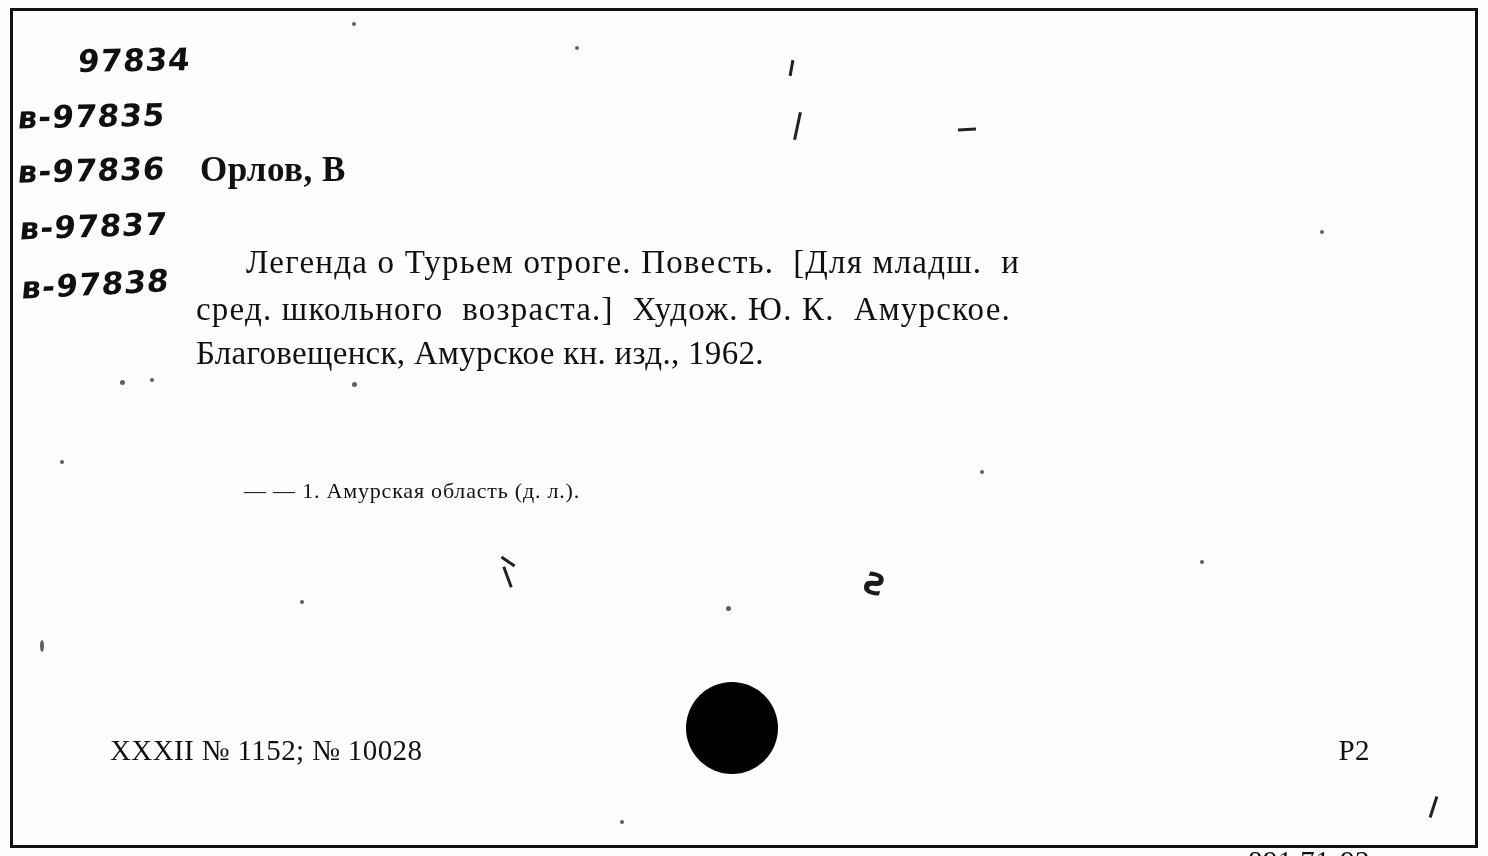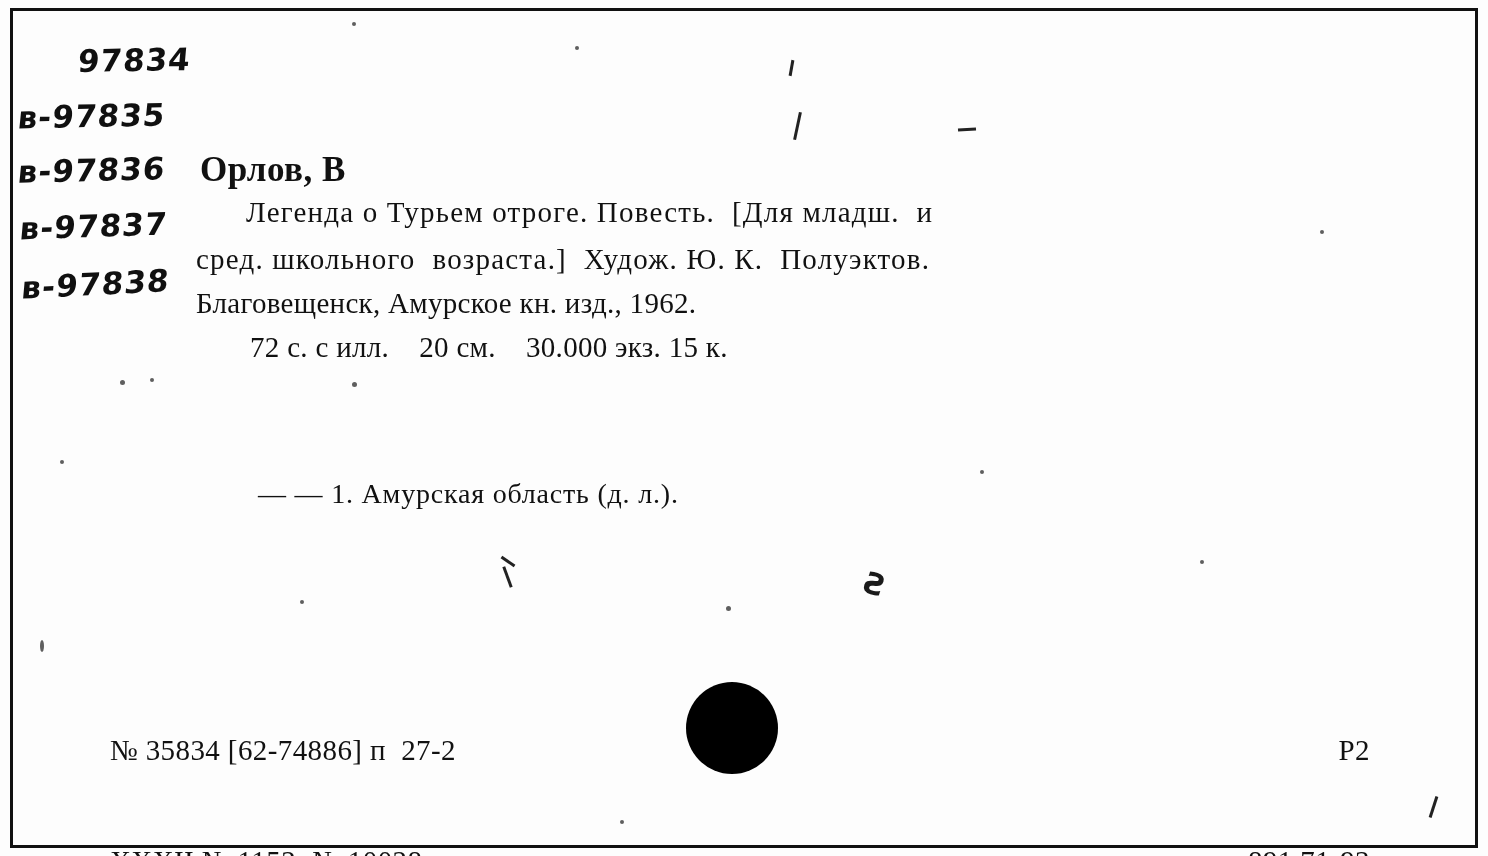"Легенда о Турьем отроге. Повесть." .body-line { font-size: 29px -> 33px; margin-top: none -> 48px }
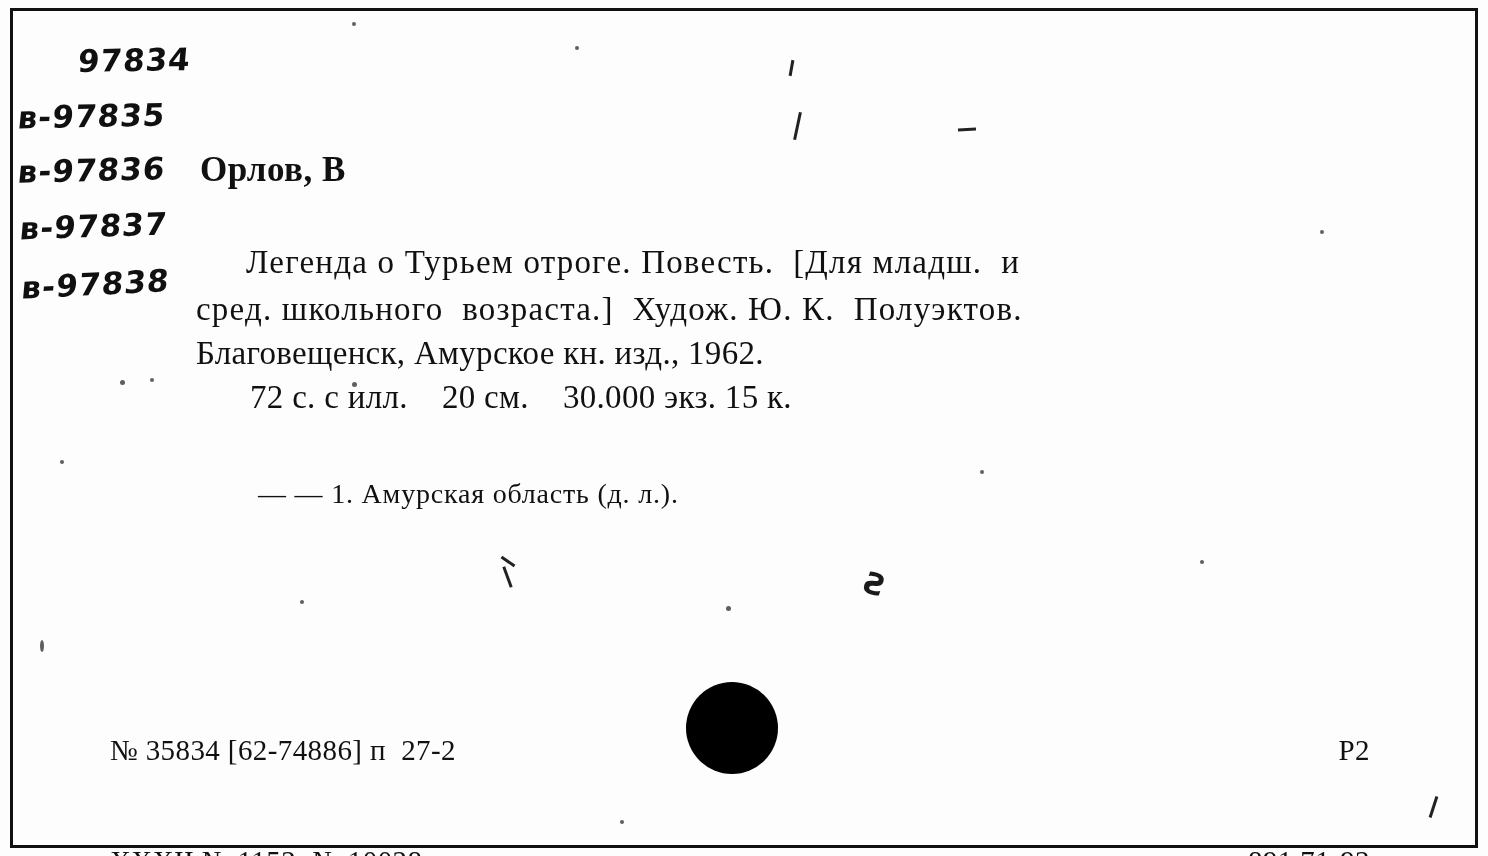"сред. школьного возраста.] Худож. Ю." div.body-line { text: Полуэктов -> Амурское }
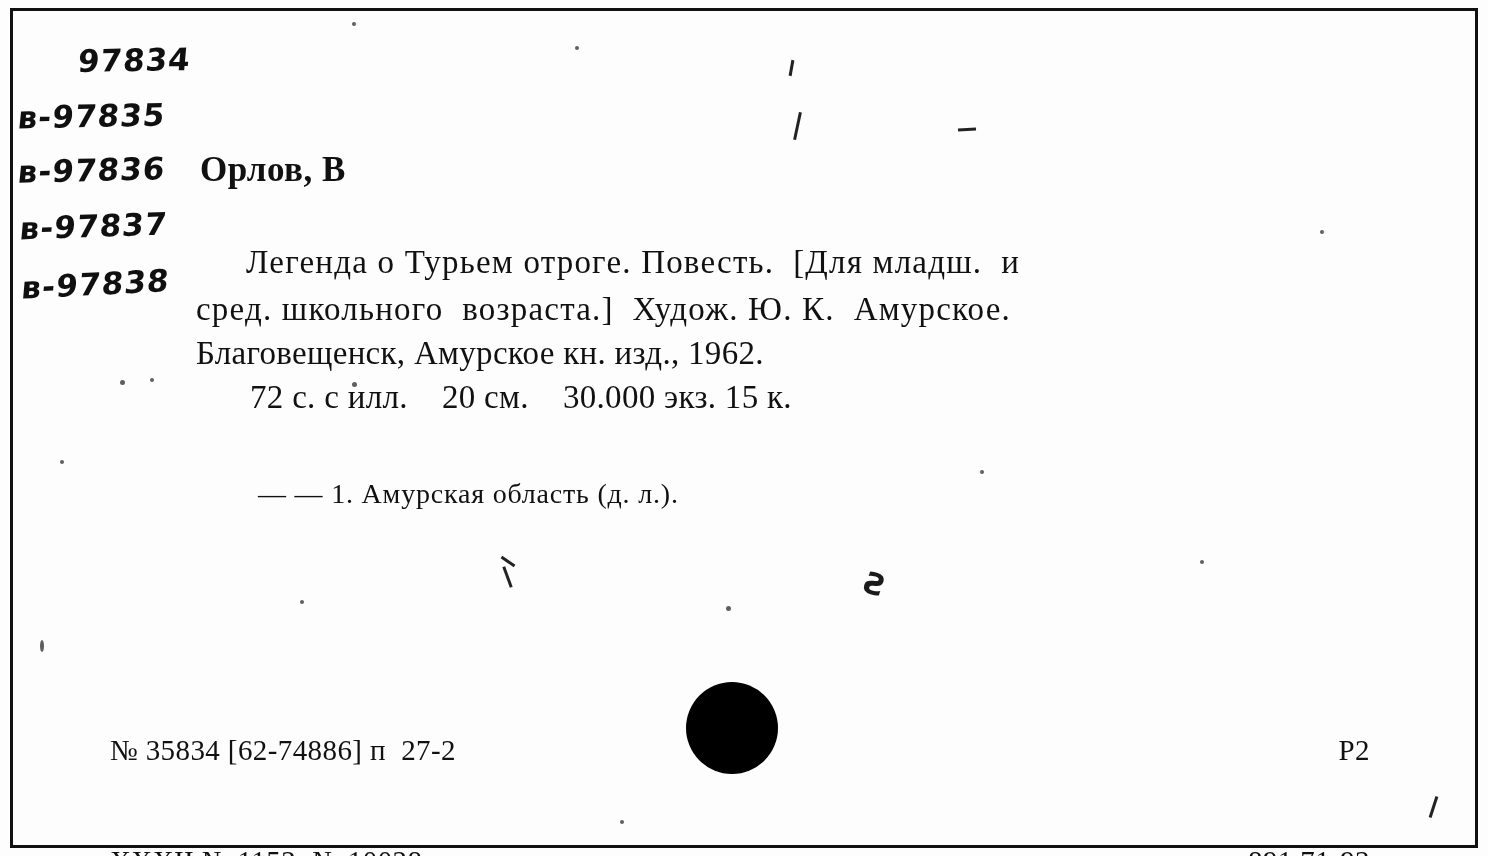"72 с. с илл. 20" div.body-line { html: <div>72 с. с илл. 20 см. 30.000 экз. 15 к.</div> -> none }
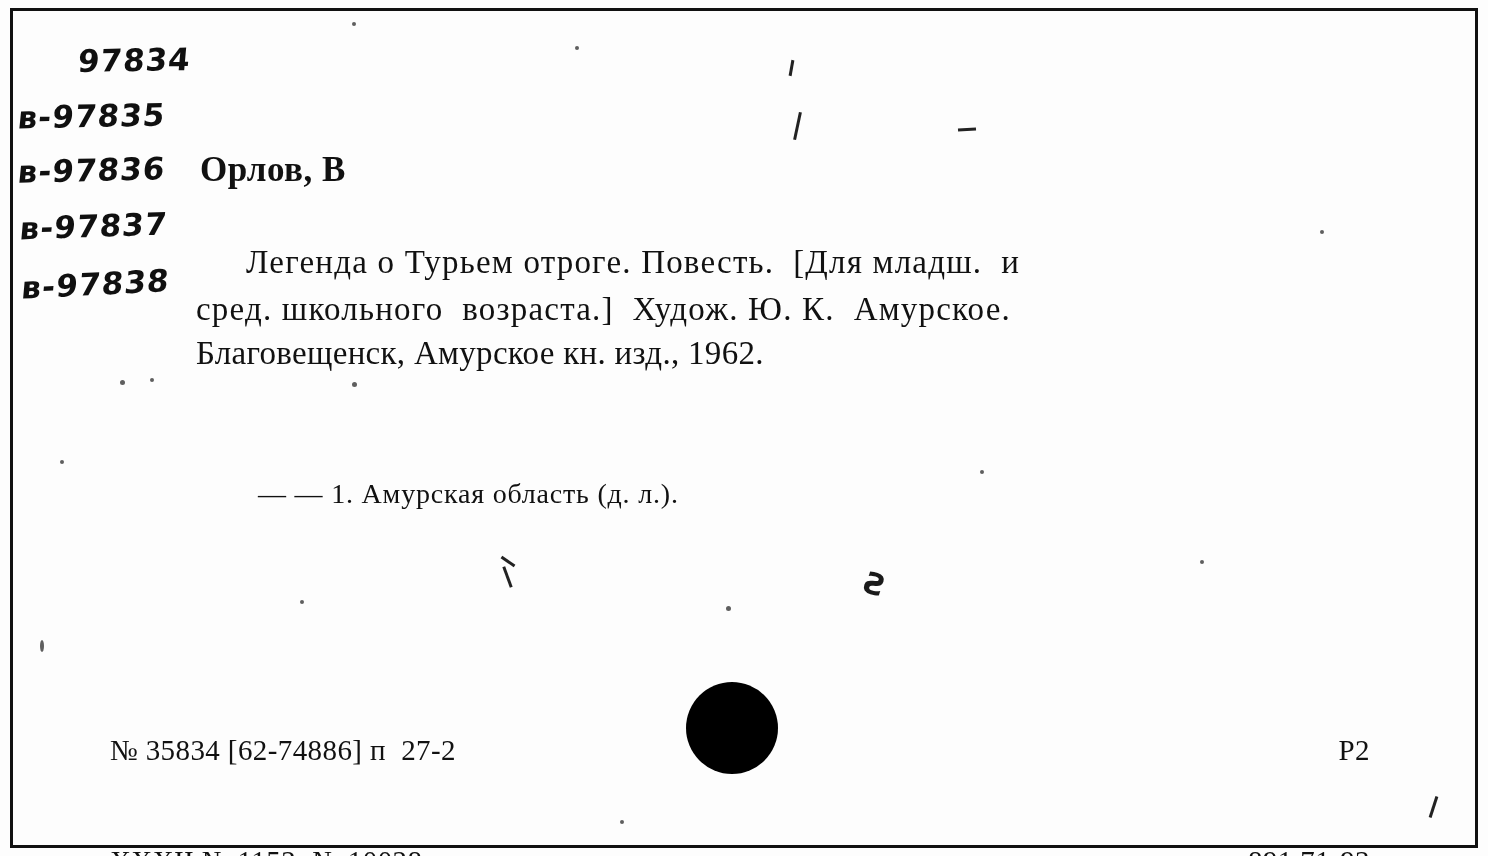"— — 1. Амурская область" .subject { font-size: 28px -> 22px; left: 258px -> 244px }
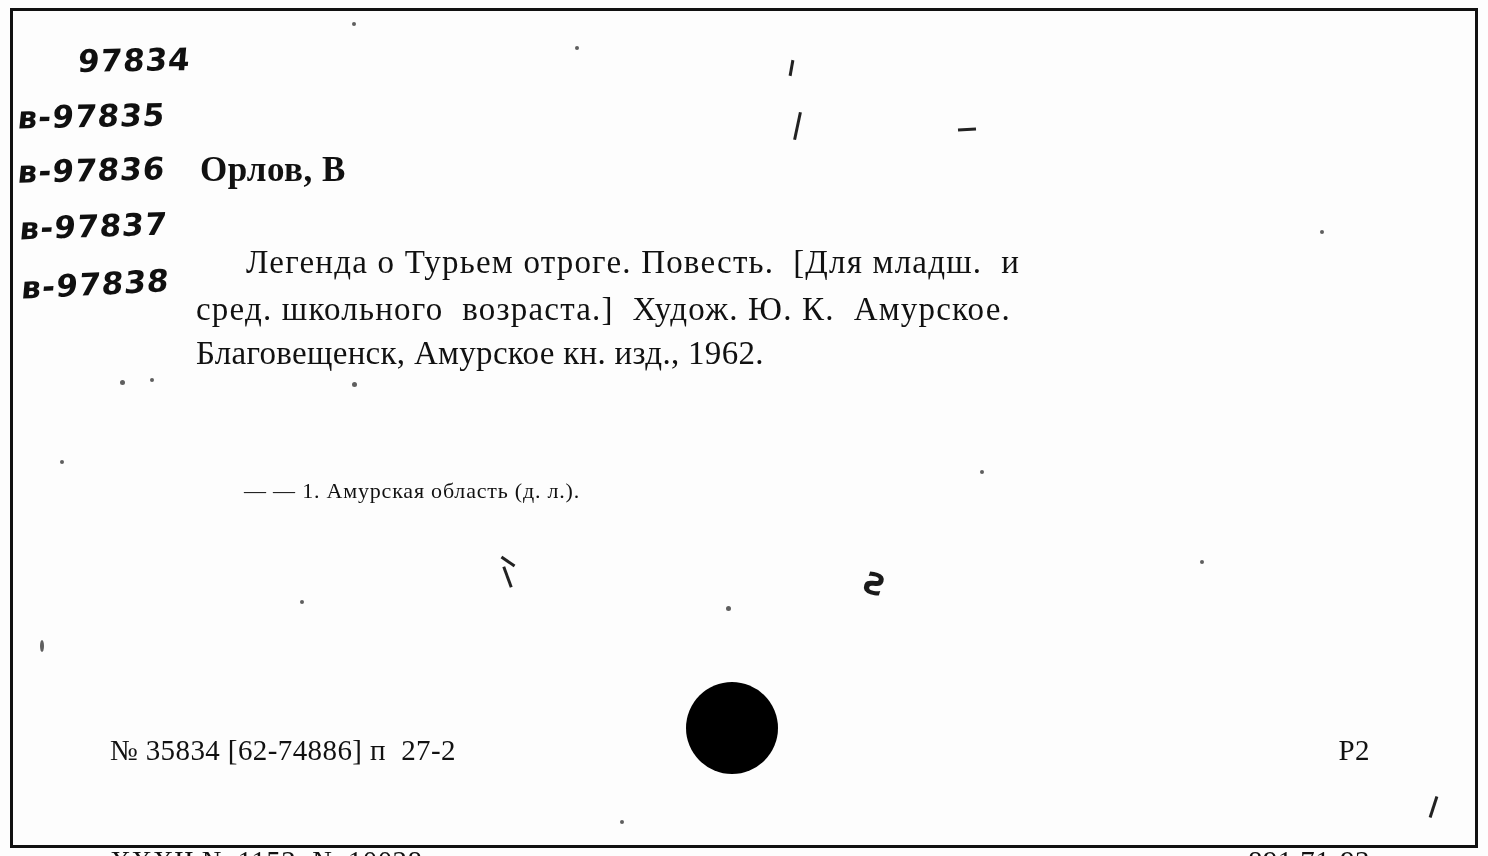"№ 35834 [62-74886] п 27-2" div { html: <div>№ 35834 [62-74886] п 27-2</div> -> none }
